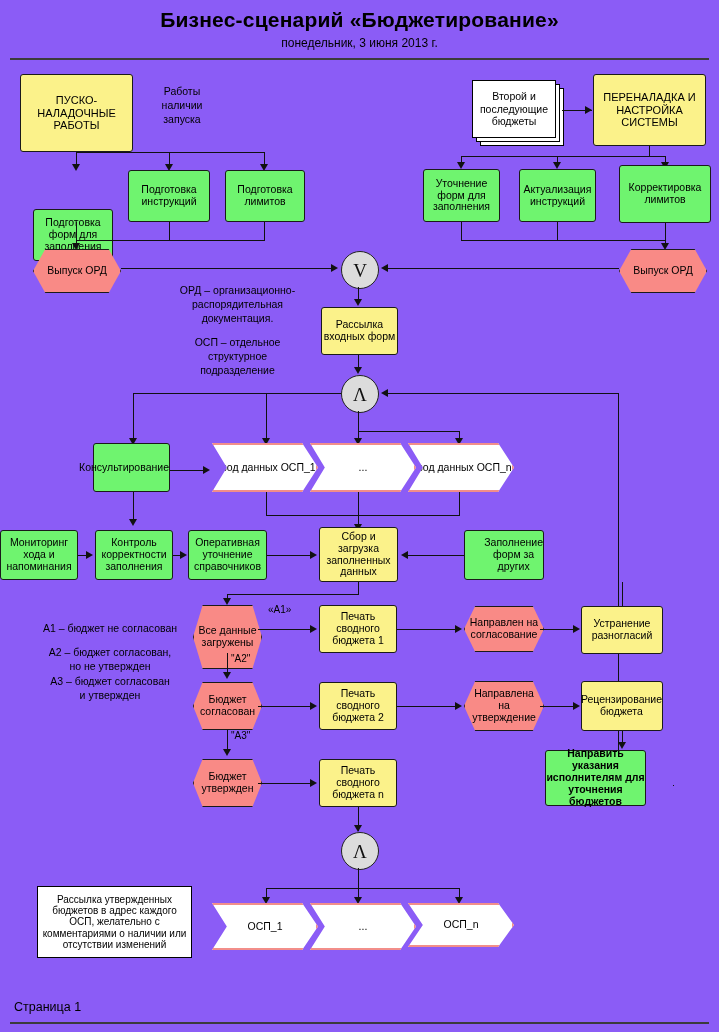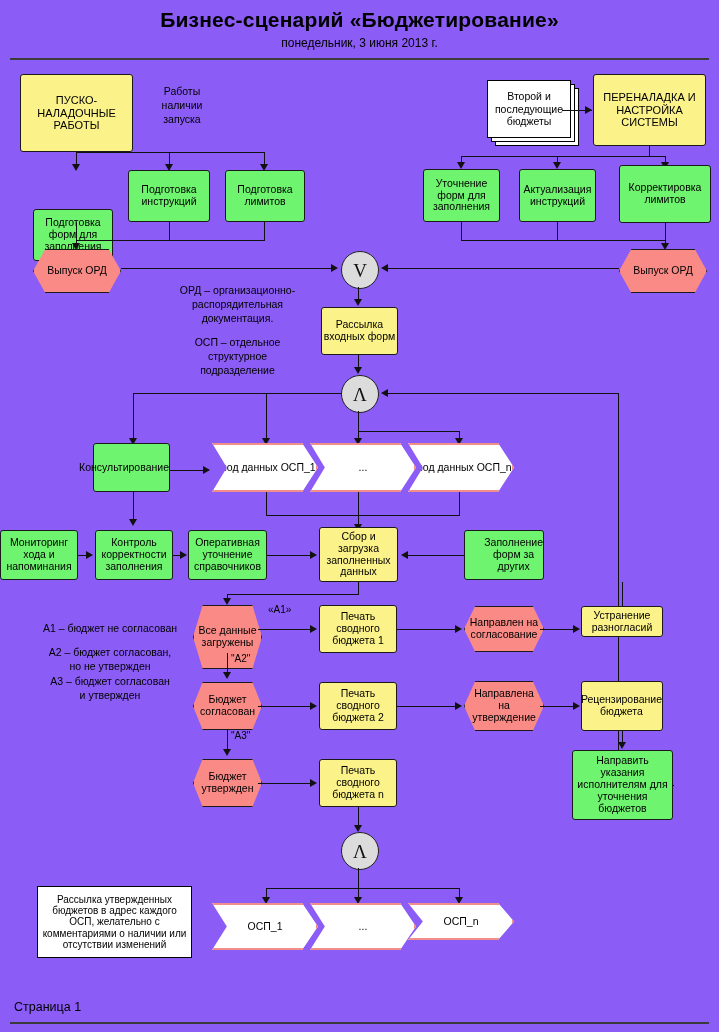"Второй и последующие бюджеты" .multidoc { margin-left: 15px -> none }
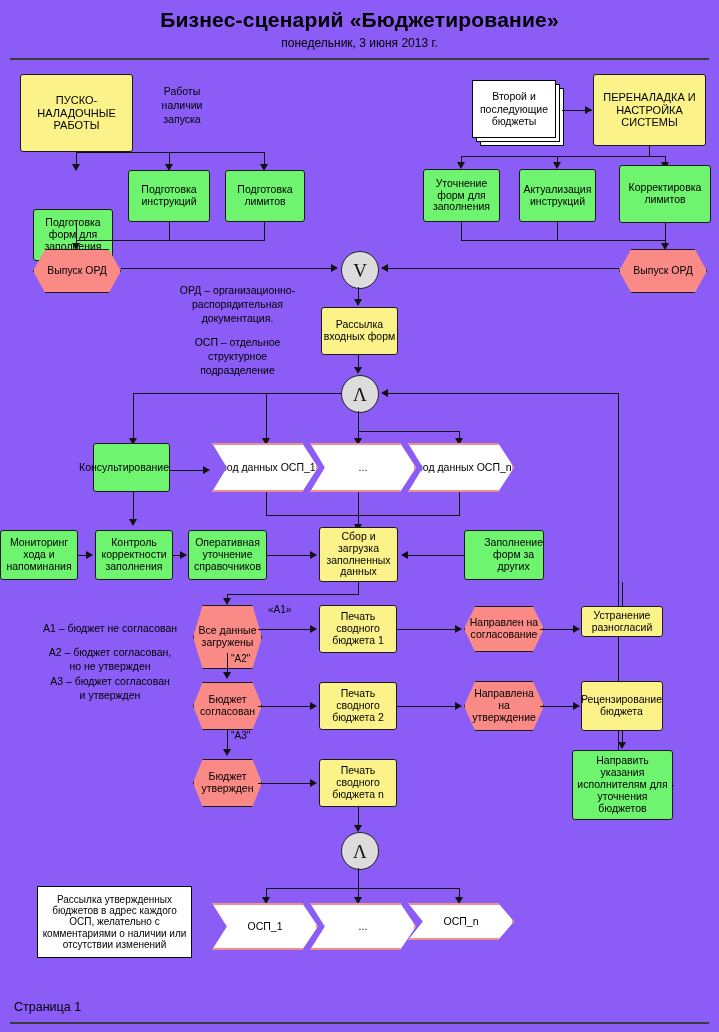"Устранение разногласий" div.node { height: 31px -> 48px }
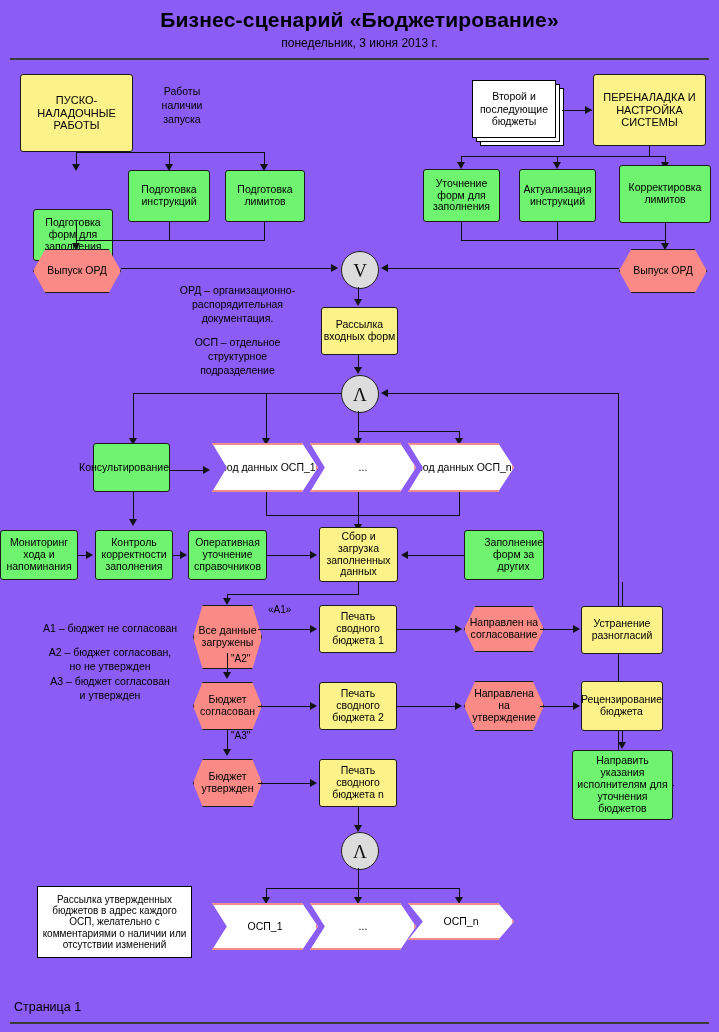"Направить указания исполнителям для" div.node { font-weight: none -> bold; height: 70px -> 56px; left: 572px -> 545px }
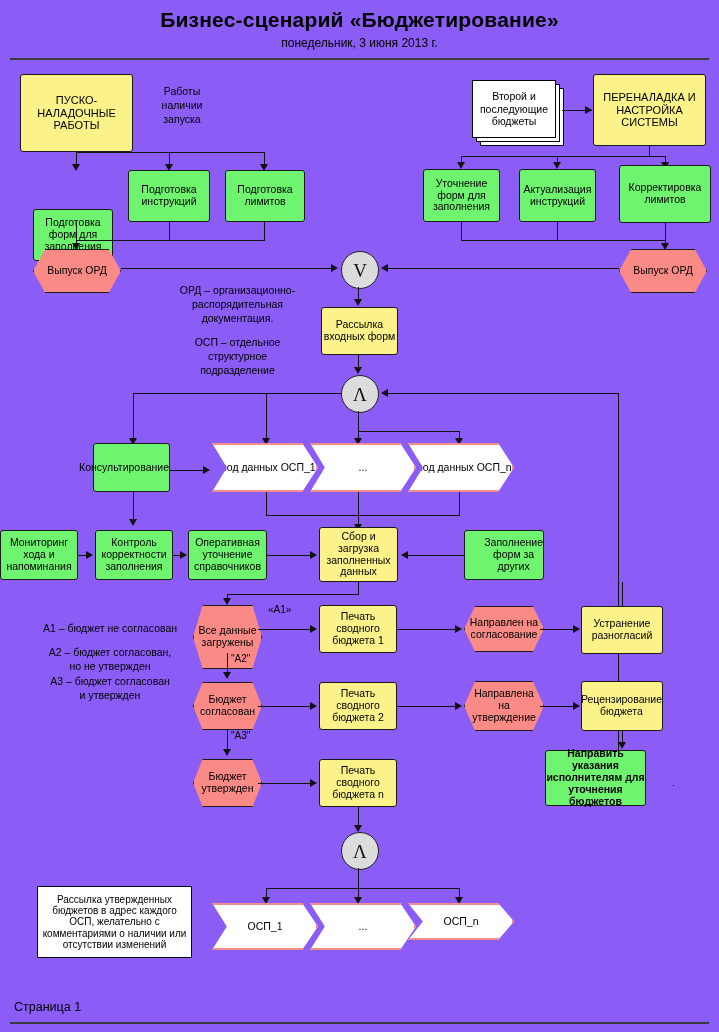"ОСП_n" div.node { height: 37px -> 44px }
